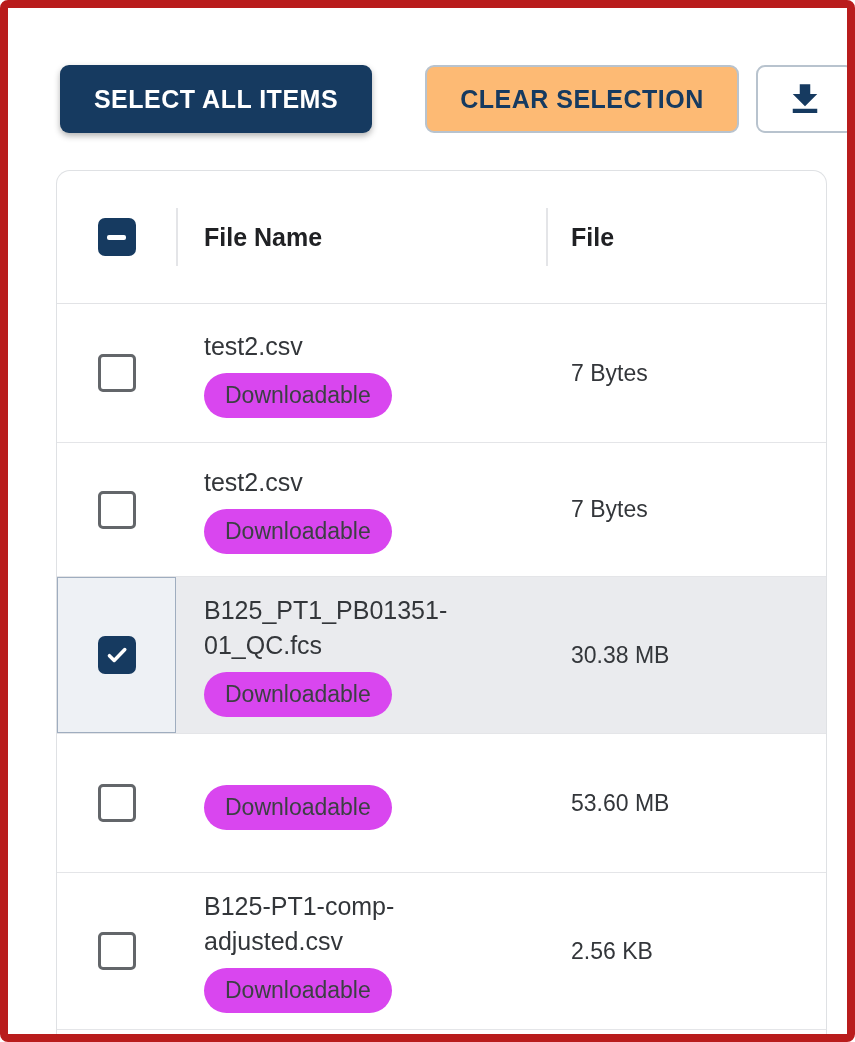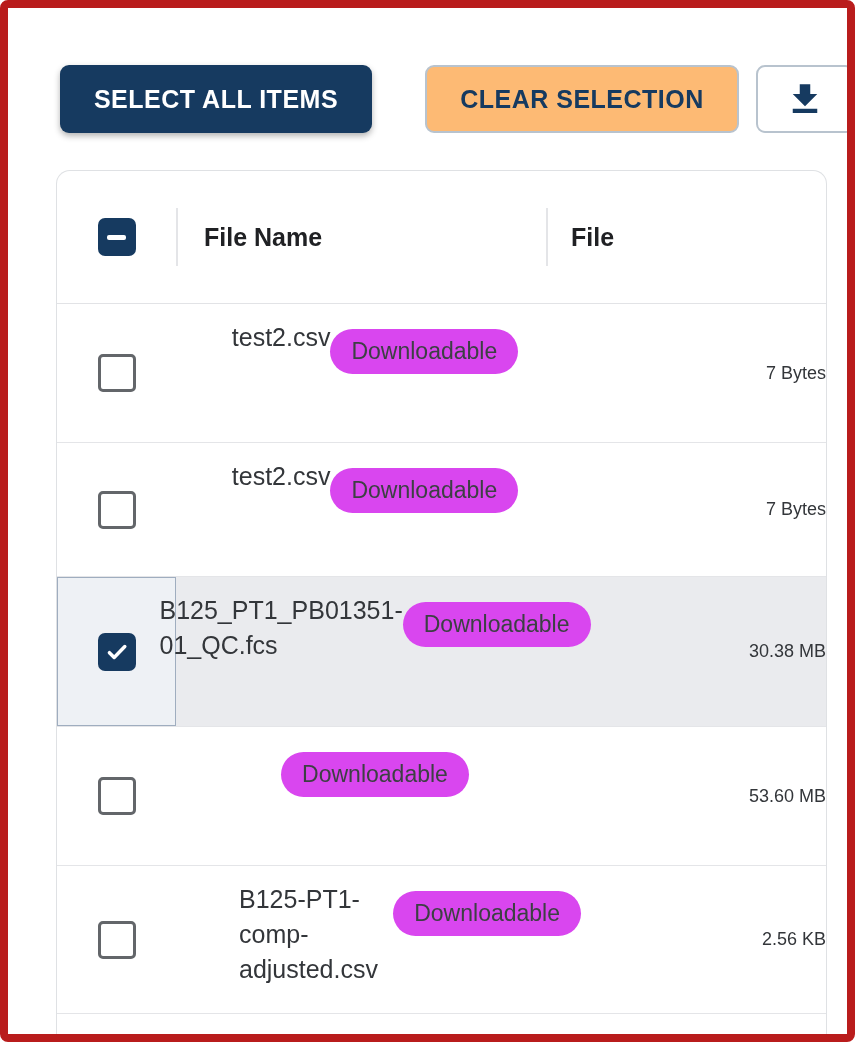"test2.csv" .cell-name { flex-direction: none -> column }
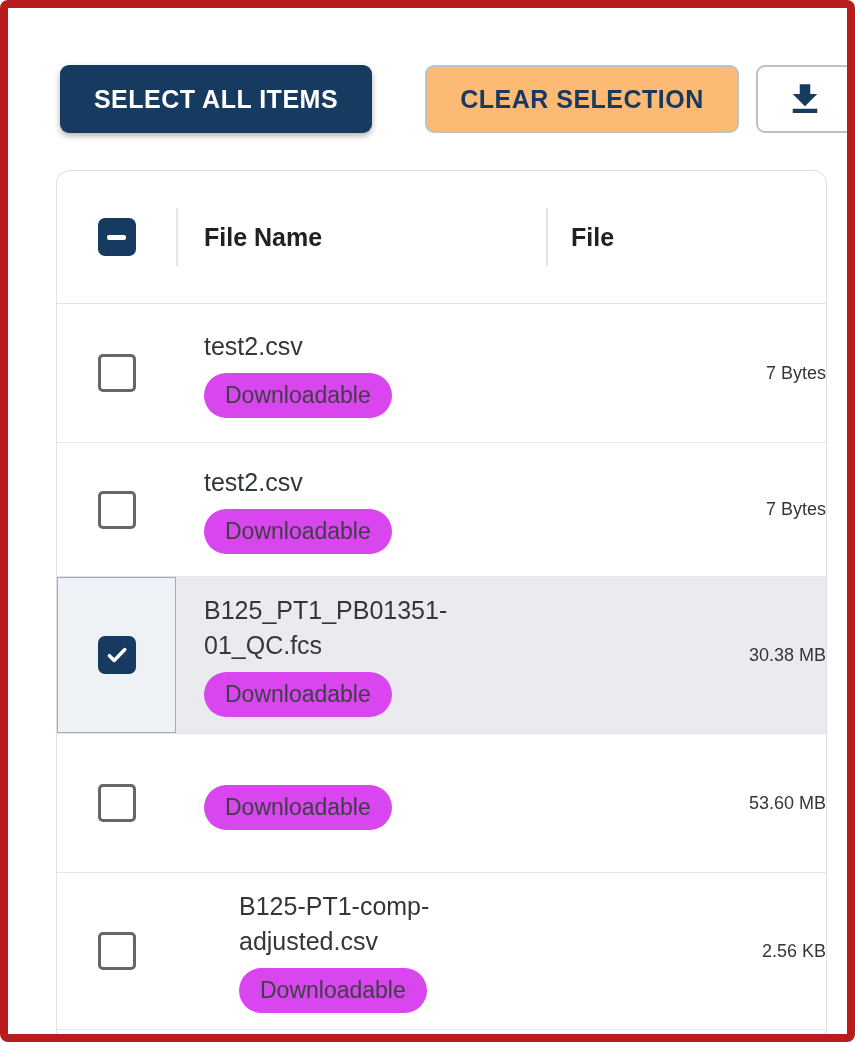"7 Bytes" .cell-size { font-size: 18px -> 23px; justify-content: flex-end -> none }
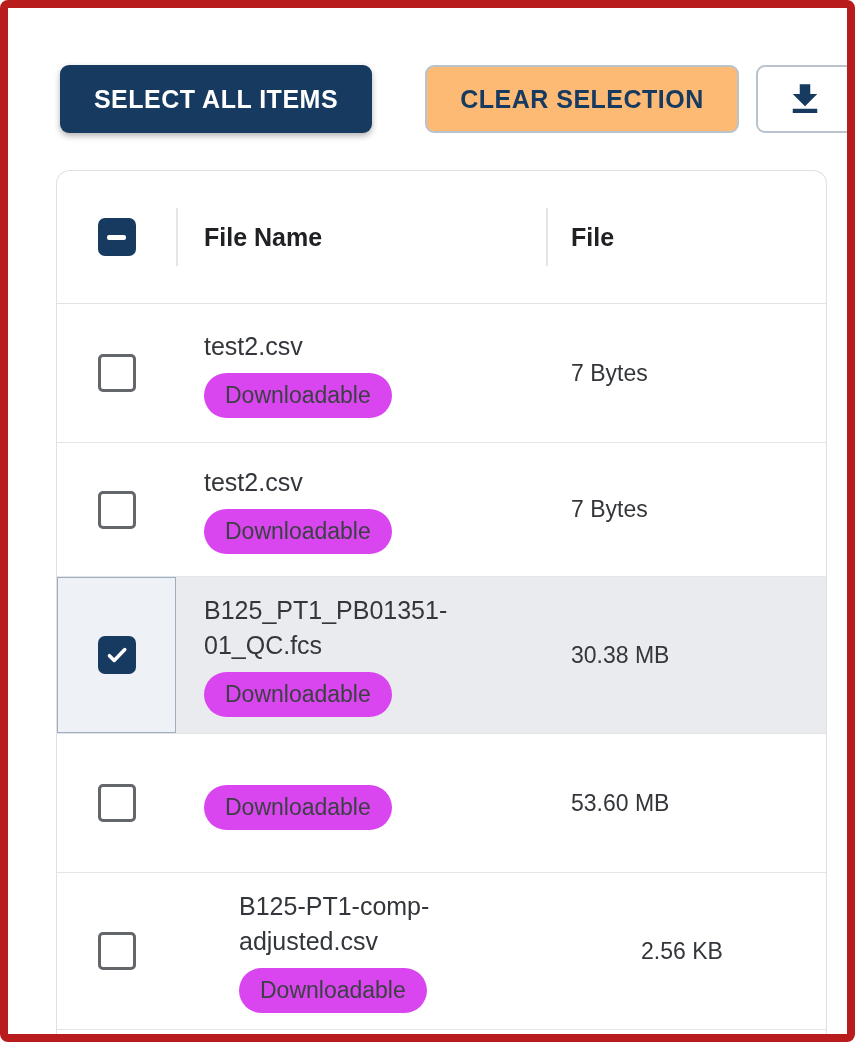"B125-PT1-comp-adjusted.csv" div.row { gap: 35px -> none }
